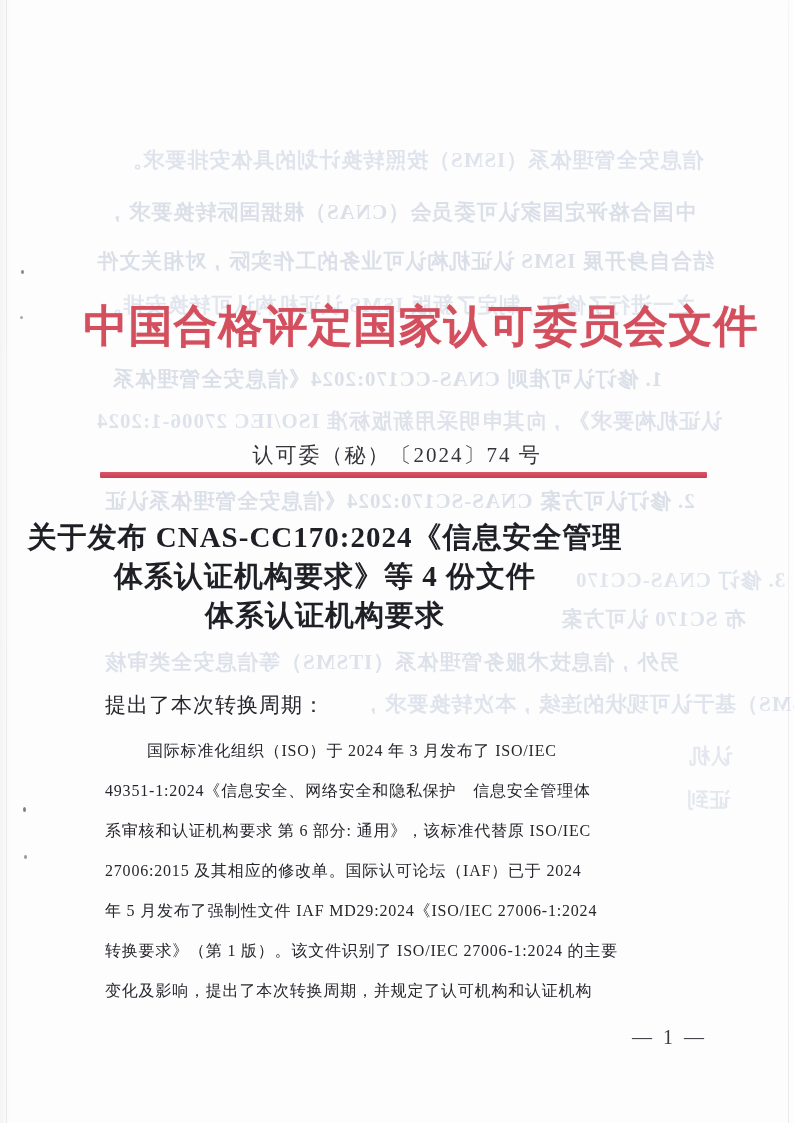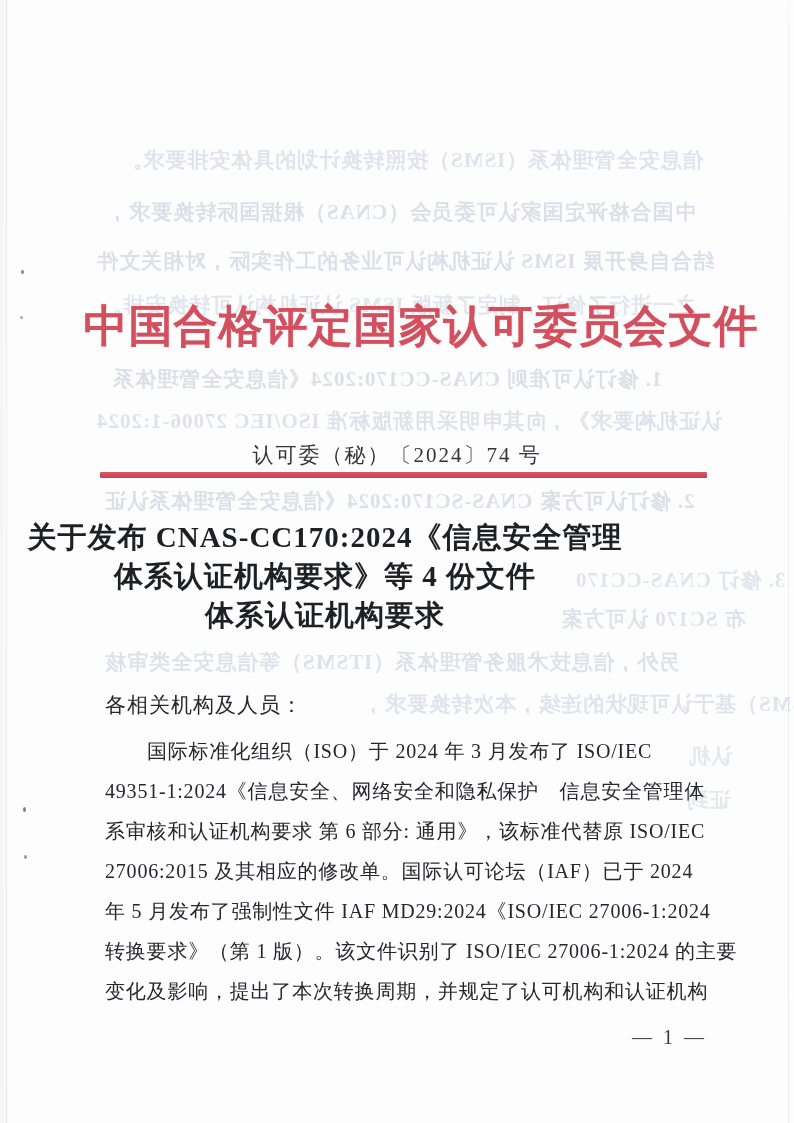"各相关机构及人员：" div.salutation { text: 各相关机构及人员 -> 提出了本次转换周期 }
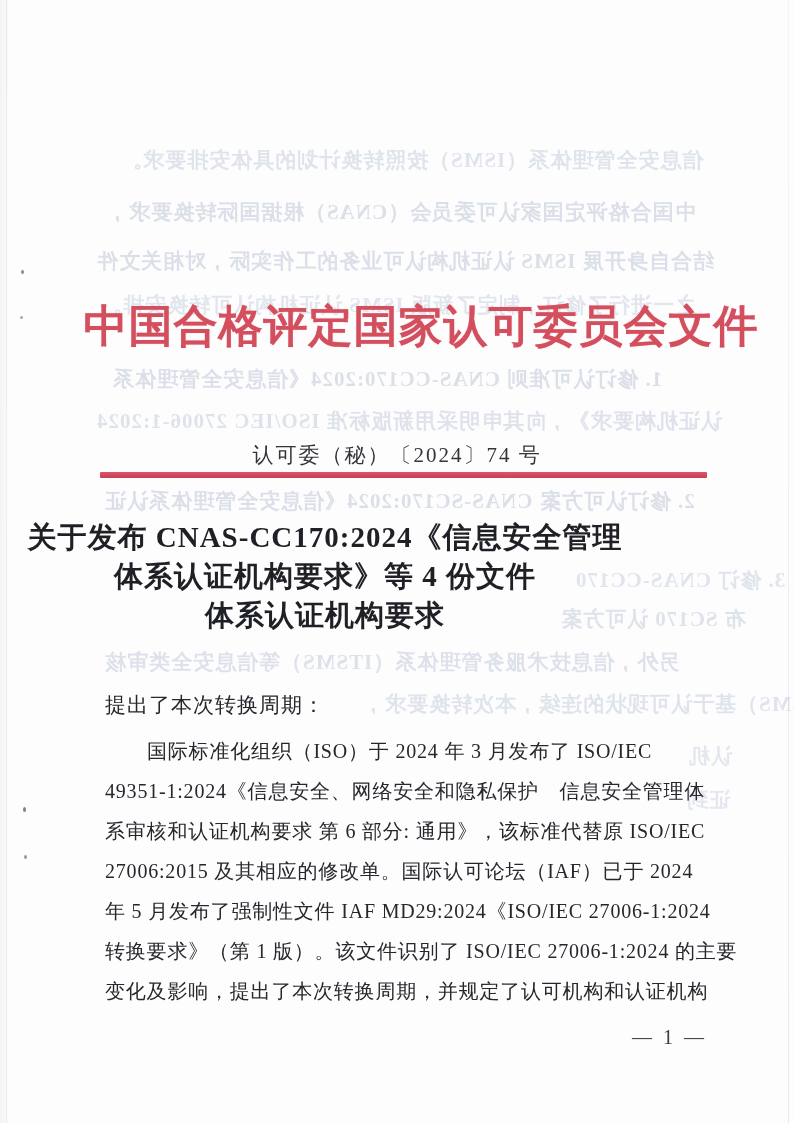"国际标准化组织（ISO）于 2024 年 3 月发布了" .body-line { font-size: 20px -> 16px }
